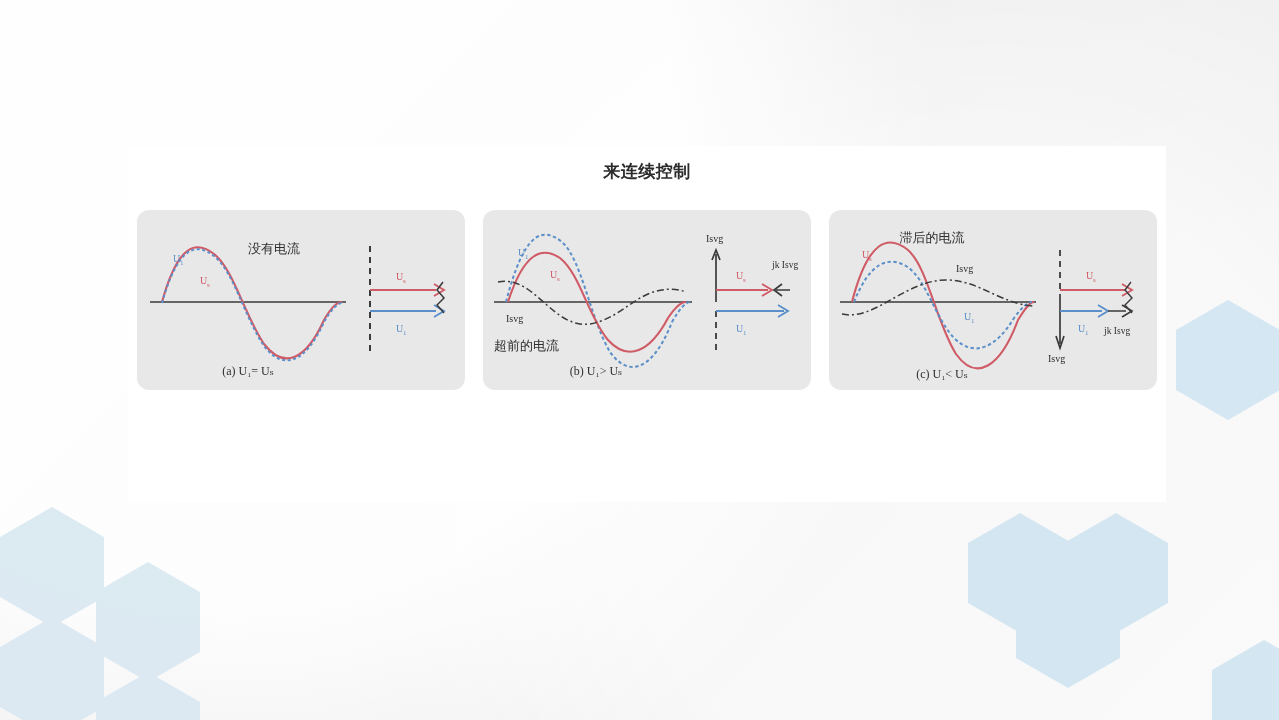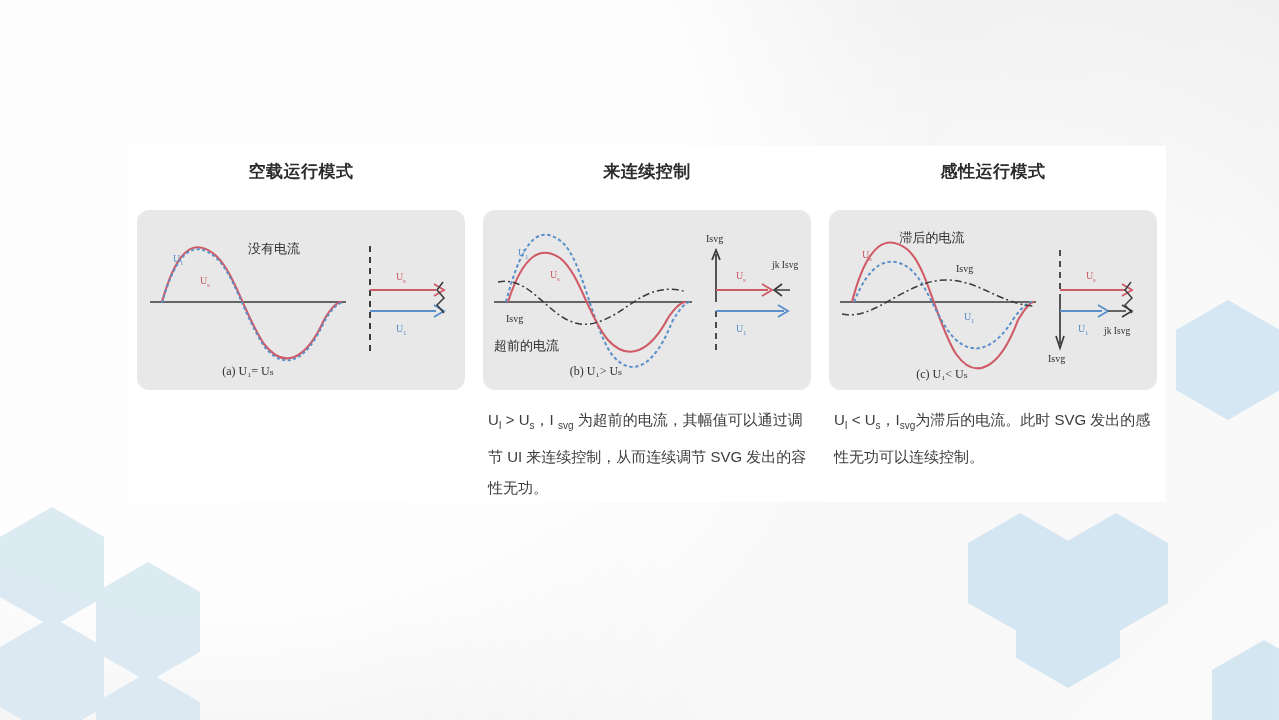"空载运行模式" div.col-title { html: <div>空载运行模式</div> -> none }
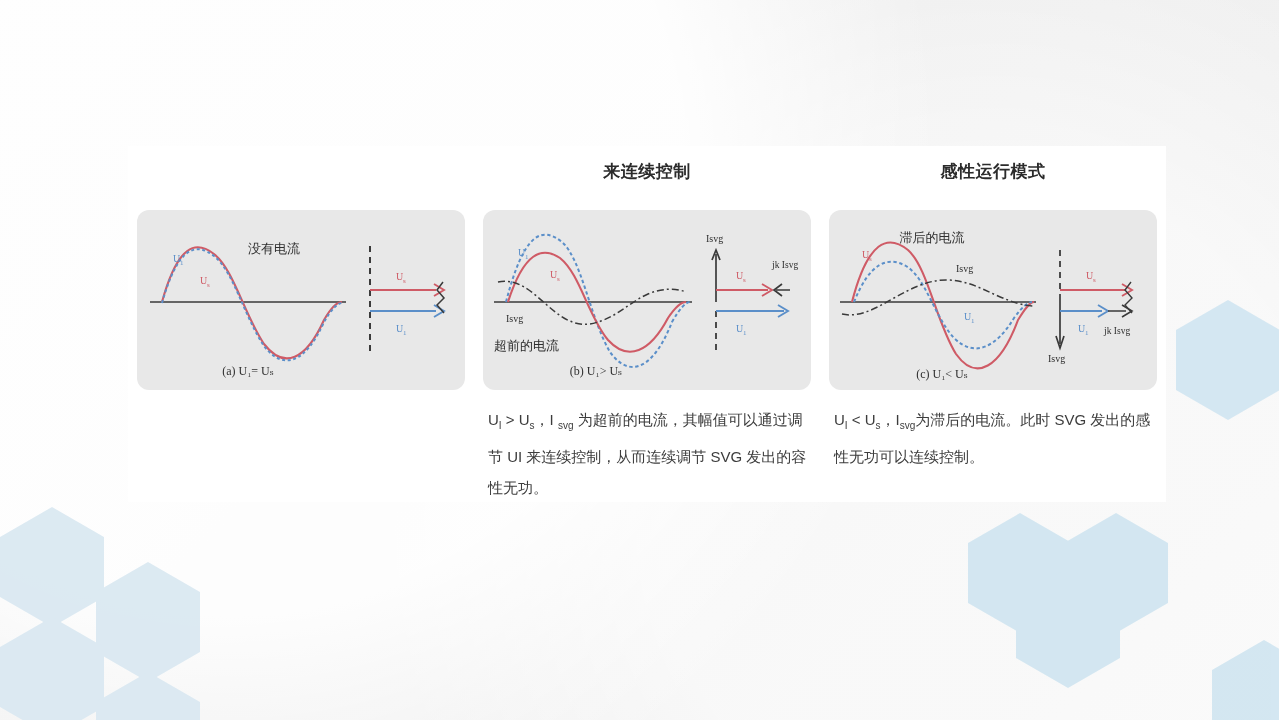"感性运行模式" div.col-title { html: <div>感性运行模式</div> -> none }
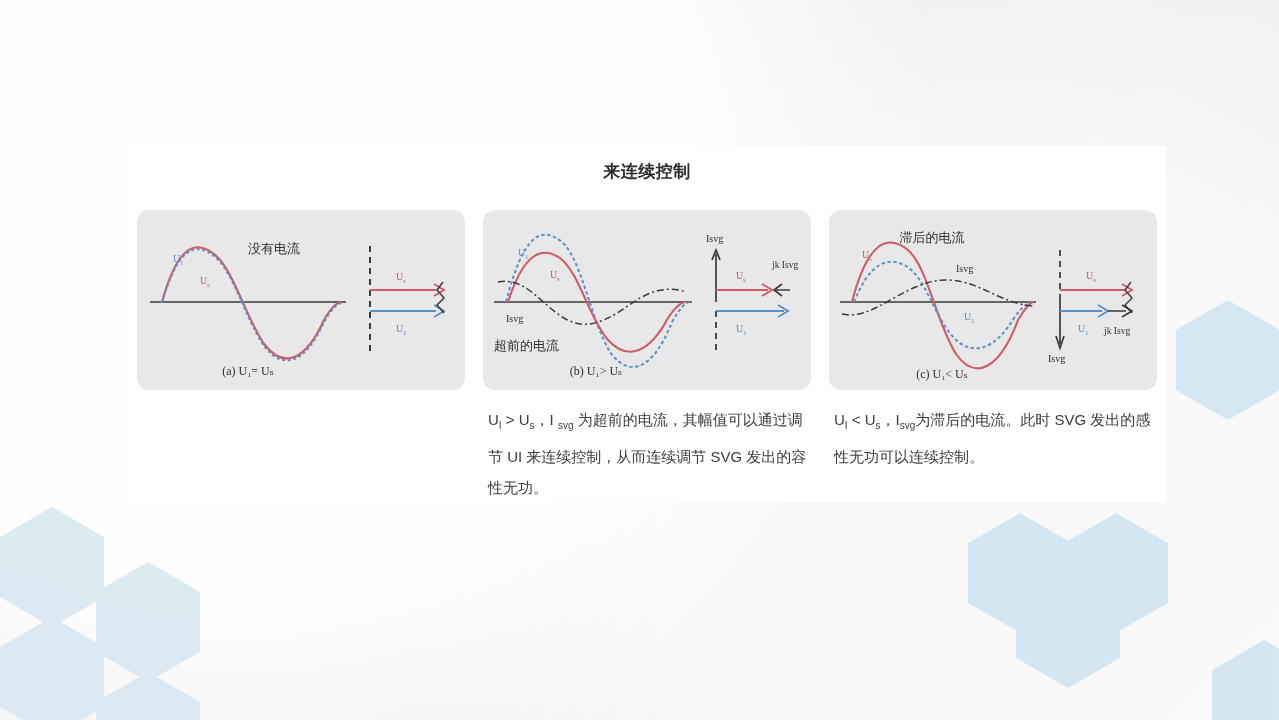"UI > Us，I svg 为超前的电流，其幅值可以通过调节" div.caption { html: <div><span>U</span><sub>I</sub><span> &gt; U</span><sub>s</sub><span>，I </span><sub>svg</sub><span> 为超前的电流，其幅值可以通过调节 UI 来连续控制，从而连续调节 SVG 发出的容性无功。</span></div> -> none }
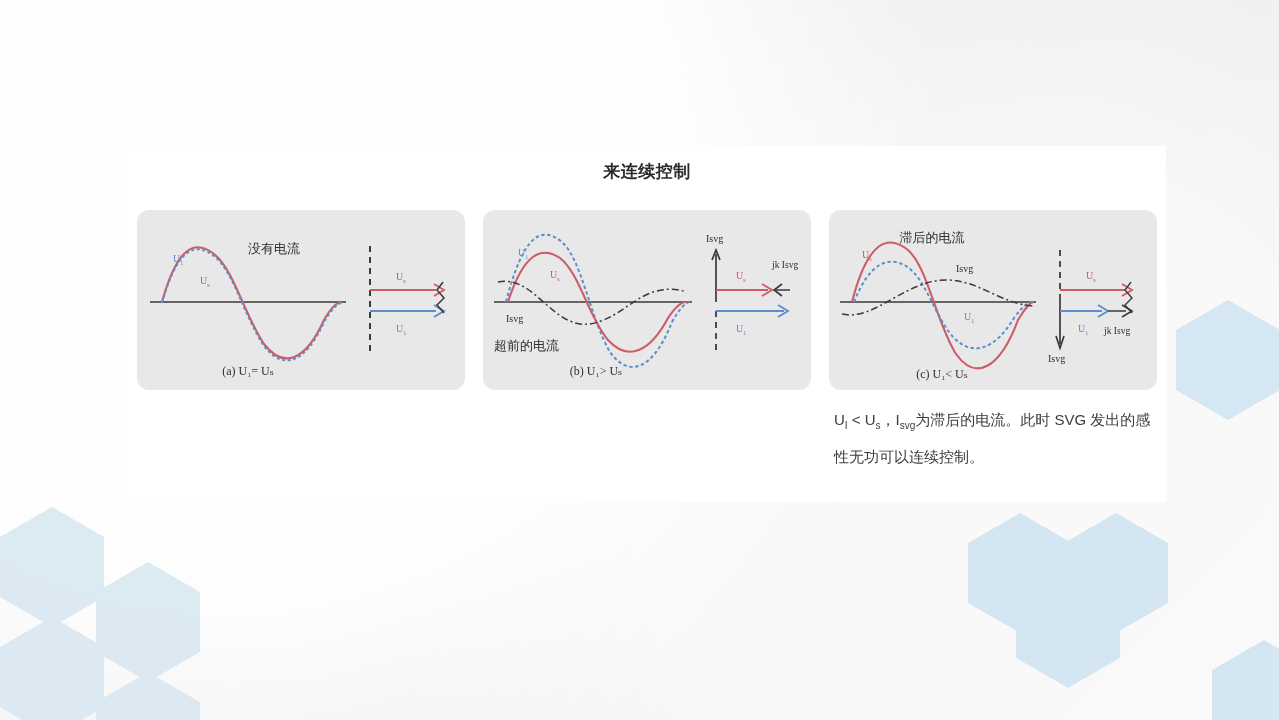"UI < Us，Isvg为滞后的电流。此时 SVG 发出的感性无功可以连续控制。" div.caption { html: <div><span>U</span><sub>I</sub><span> &lt; U</span><sub>s</sub><span>，I</span><sub>svg</sub><span>为滞后的电流。此时 SVG 发出的感性无功可以连续控制。</span></div> -> none }
